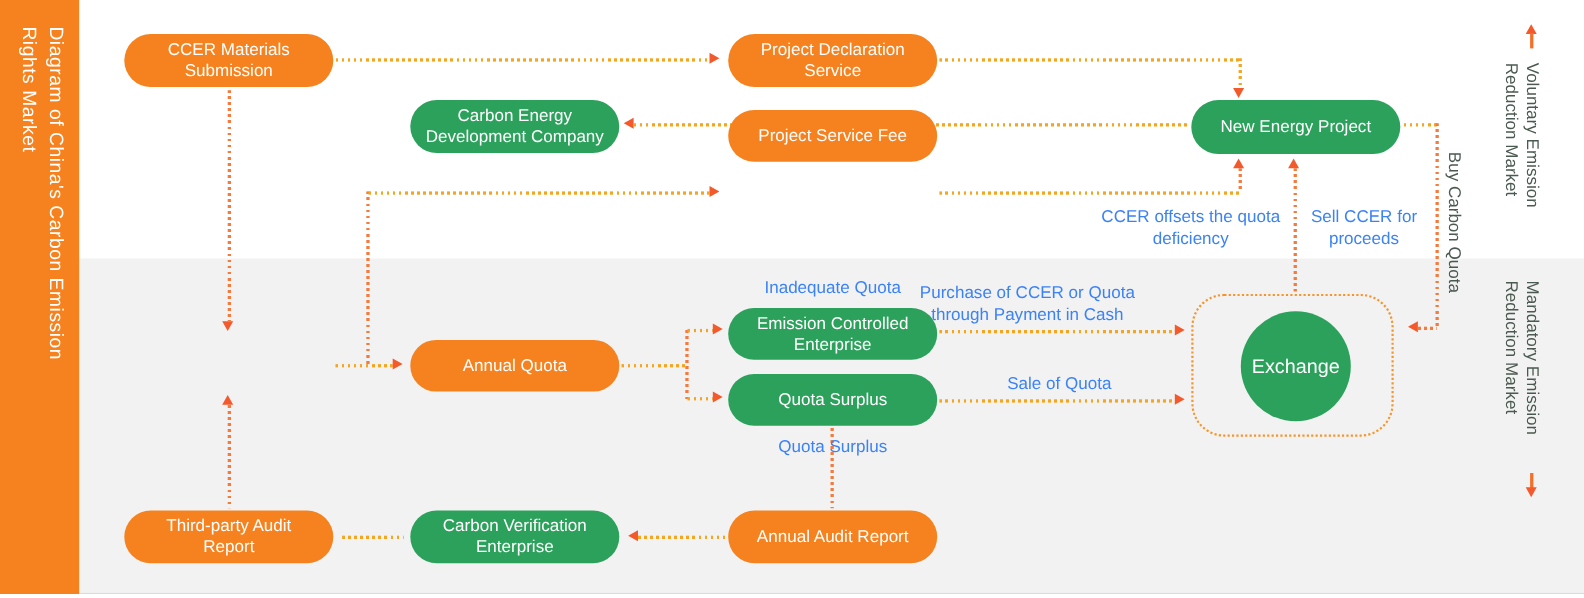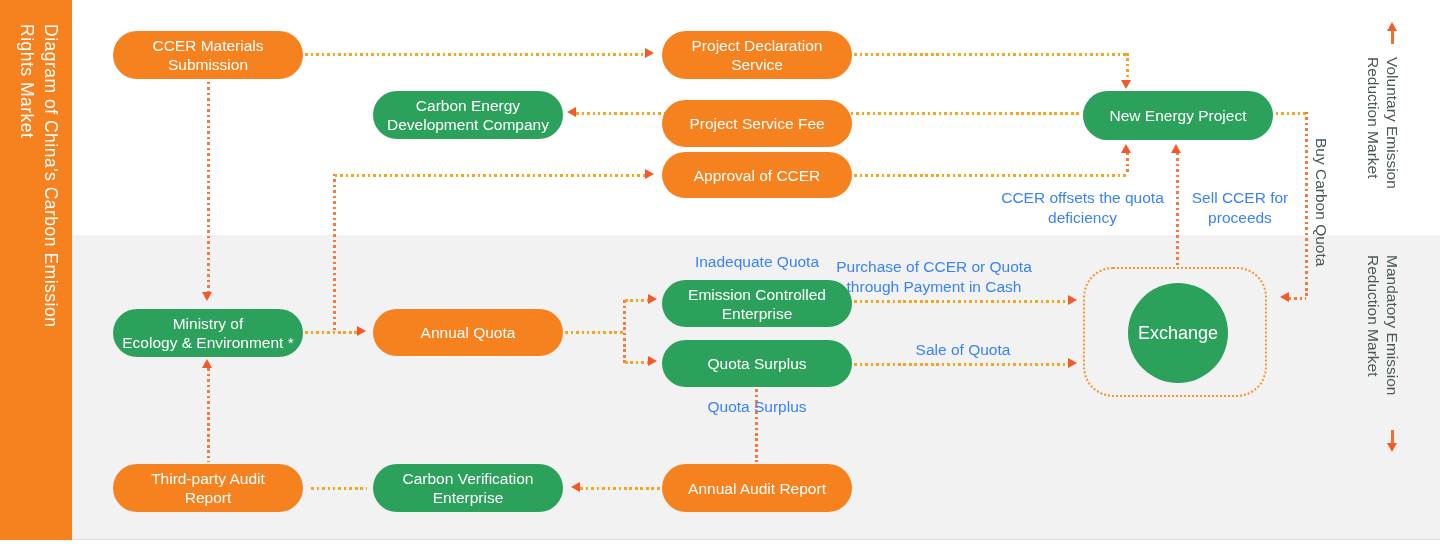"Approval of CCER" div.pill { html: <div>Approval of CCER</div> -> none }
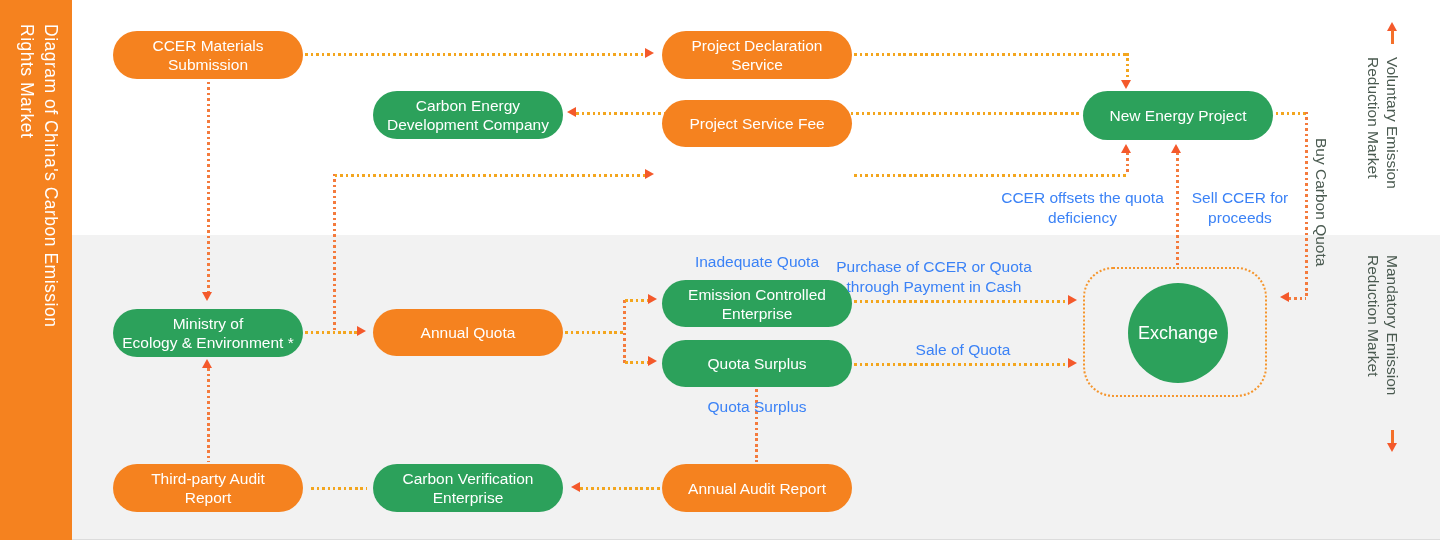"Ministry of" div.pill { html: <div>Ministry of Ecology &amp; Environment *</div> -> none }
